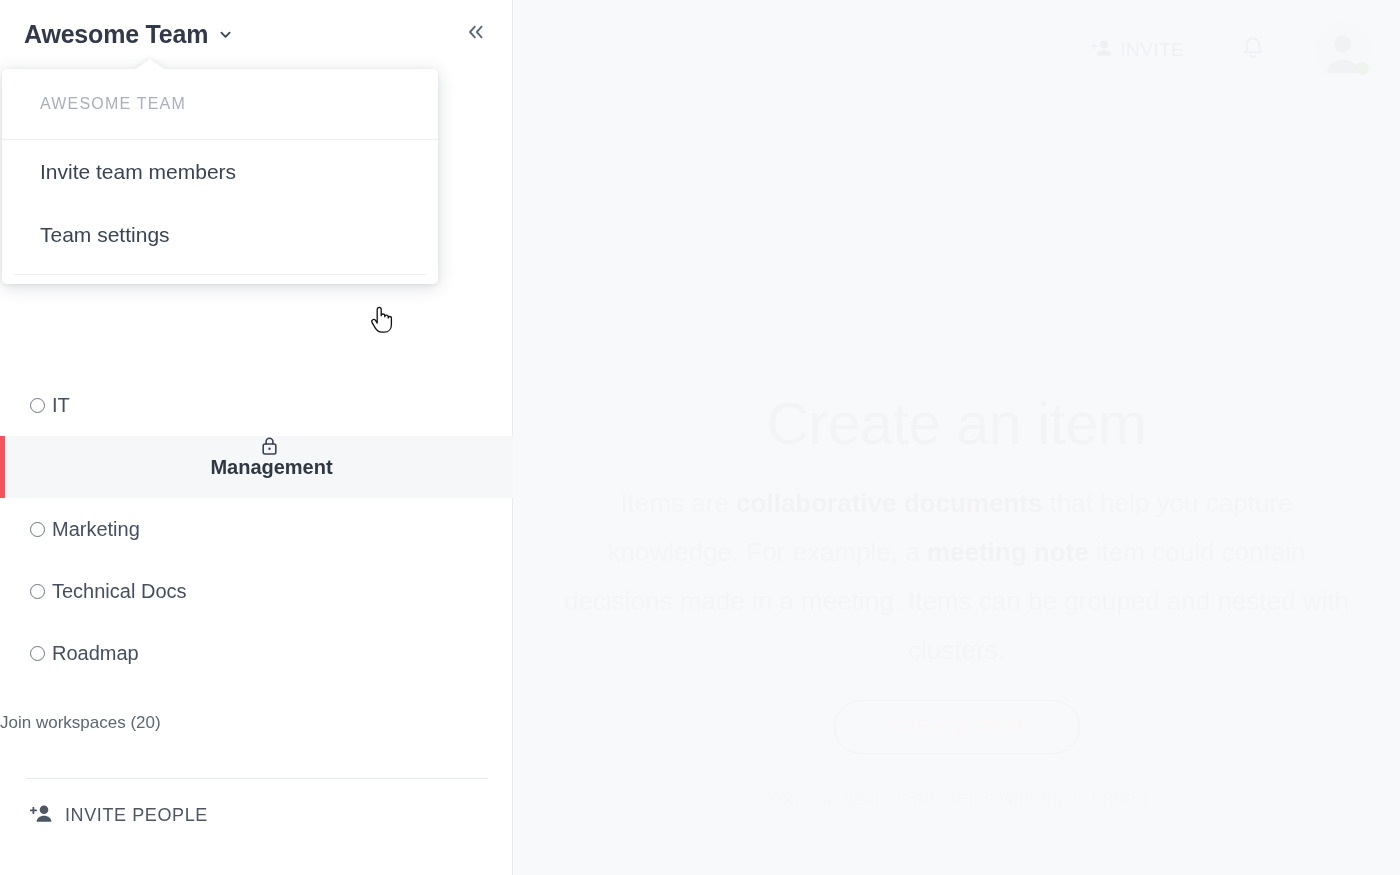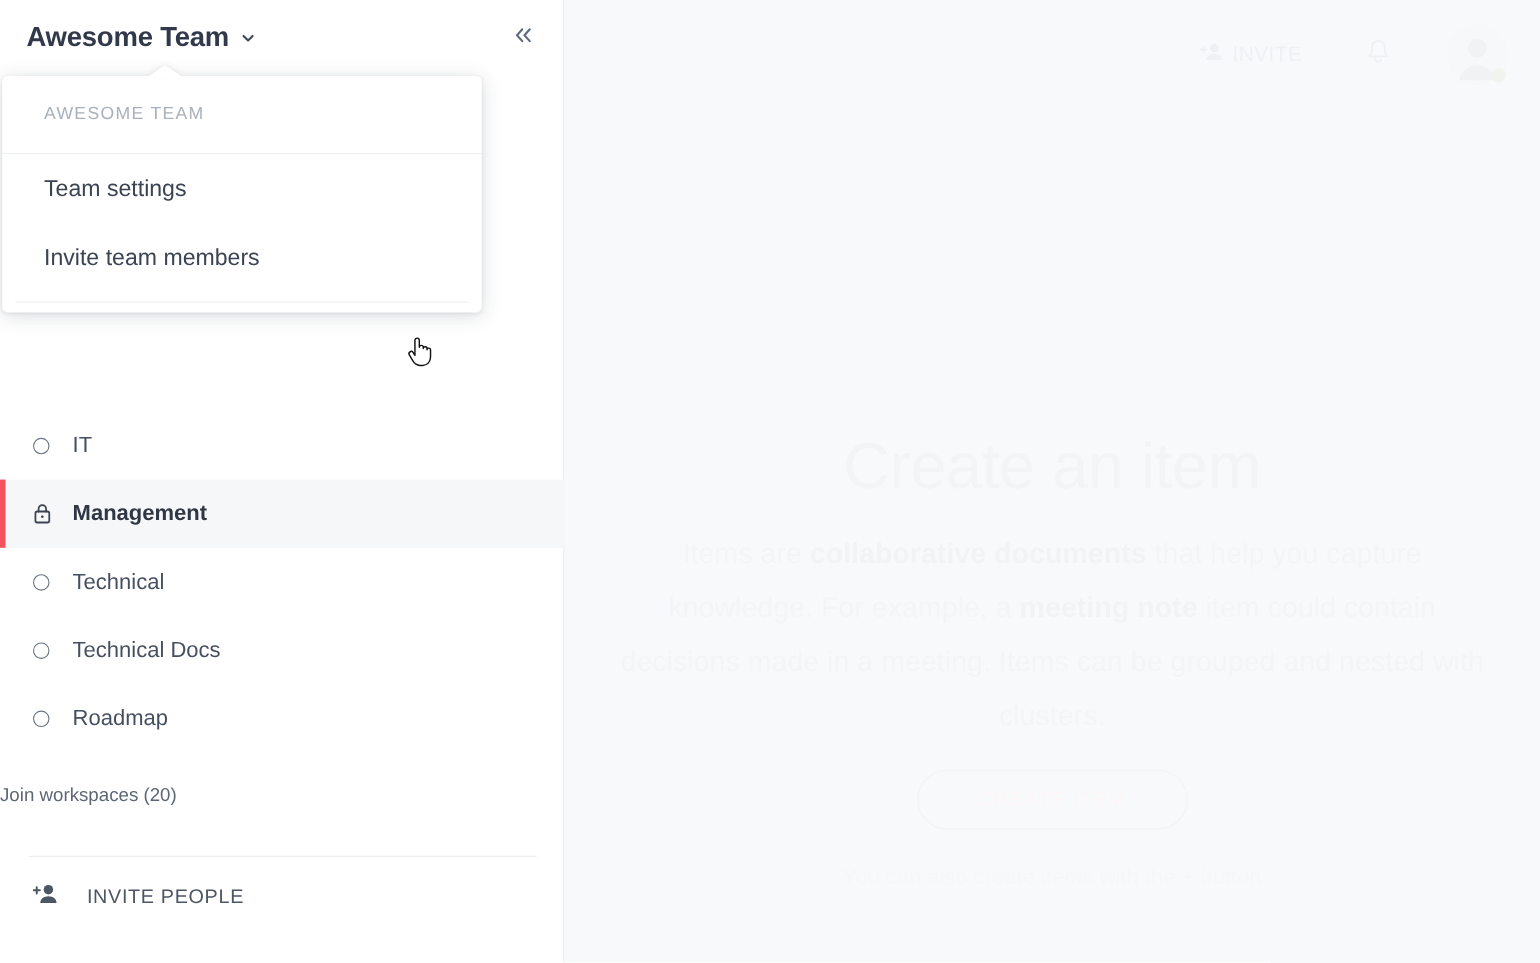"Team settings" div.dd-item { order: before "Invite team members" -> after "Invite team members" }
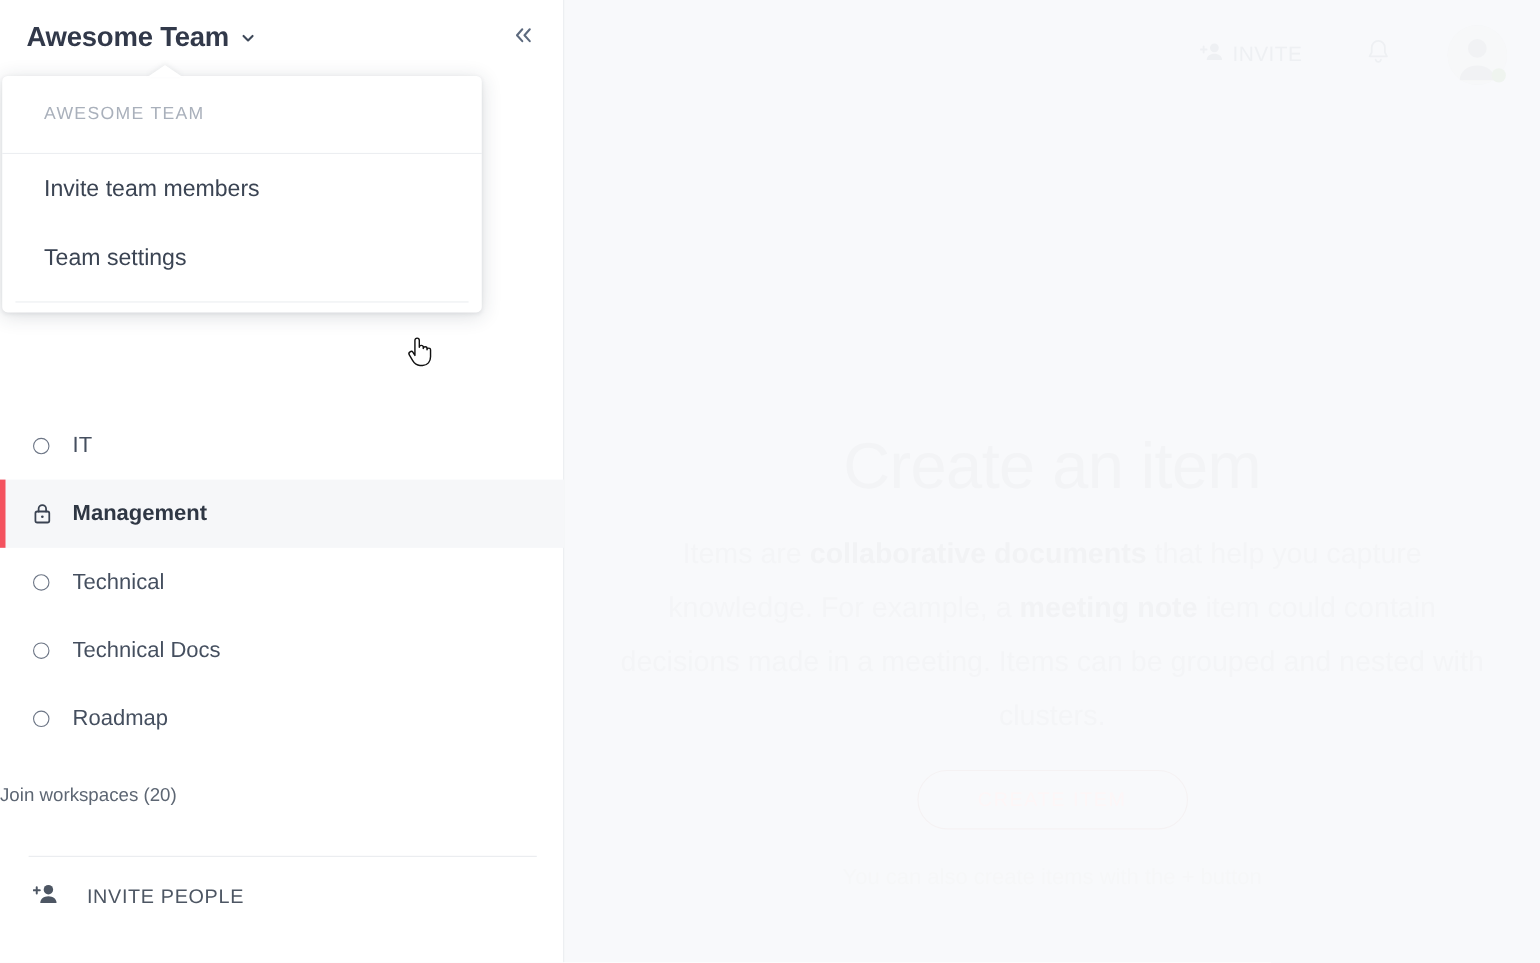"IT" .ws-item .lbl { margin-left: 14px -> none }
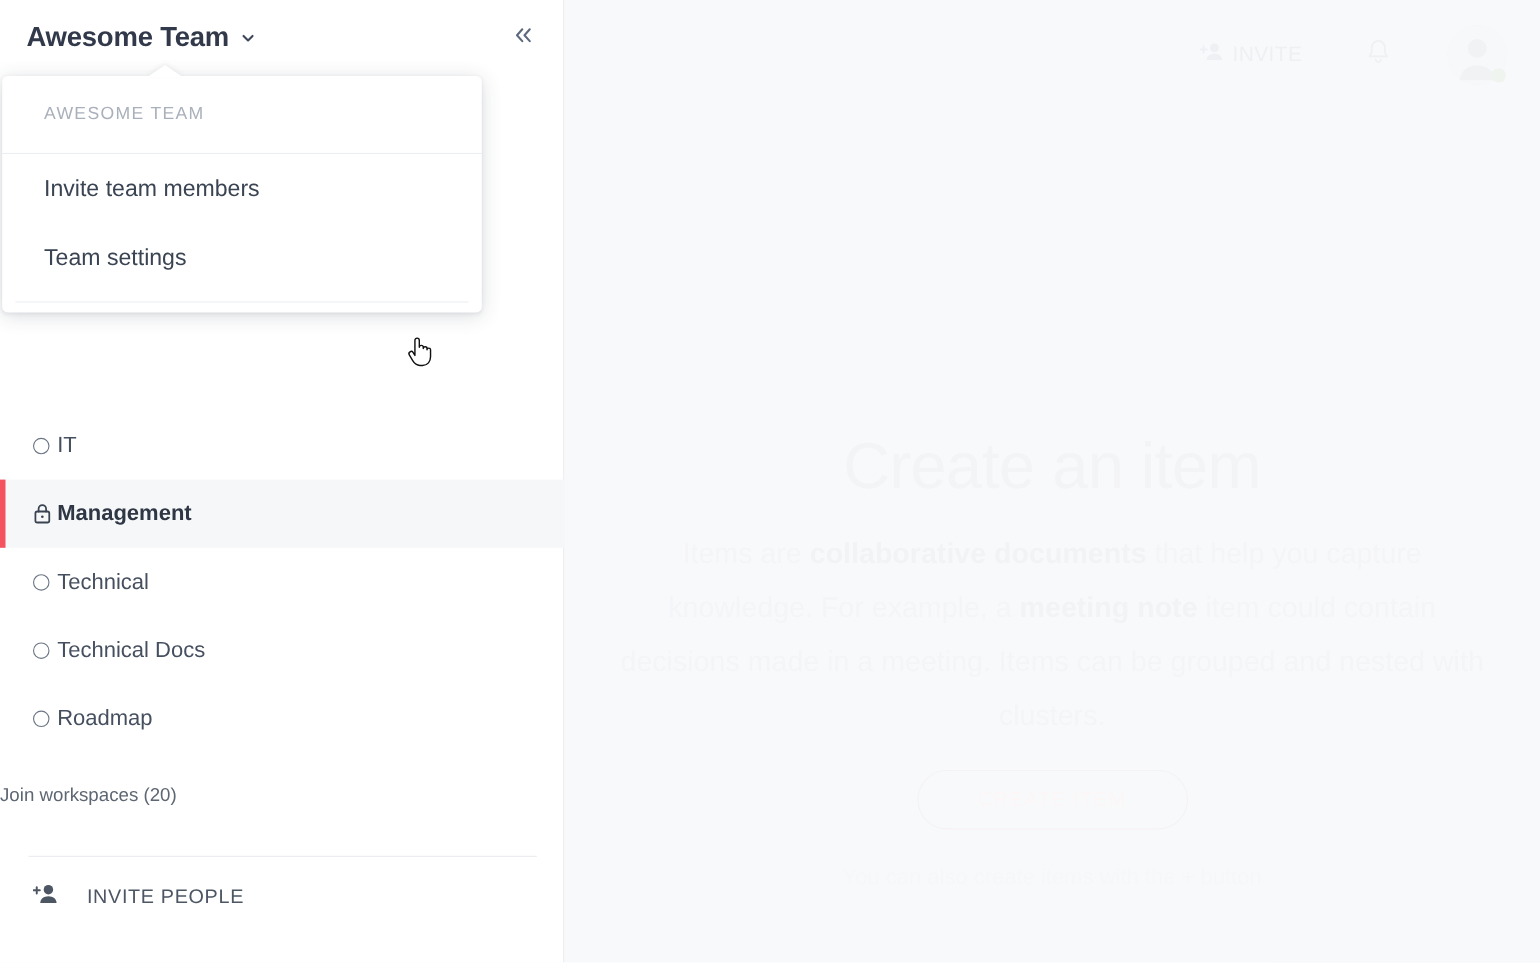"Management" .ws-item.active { flex-direction: none -> column }
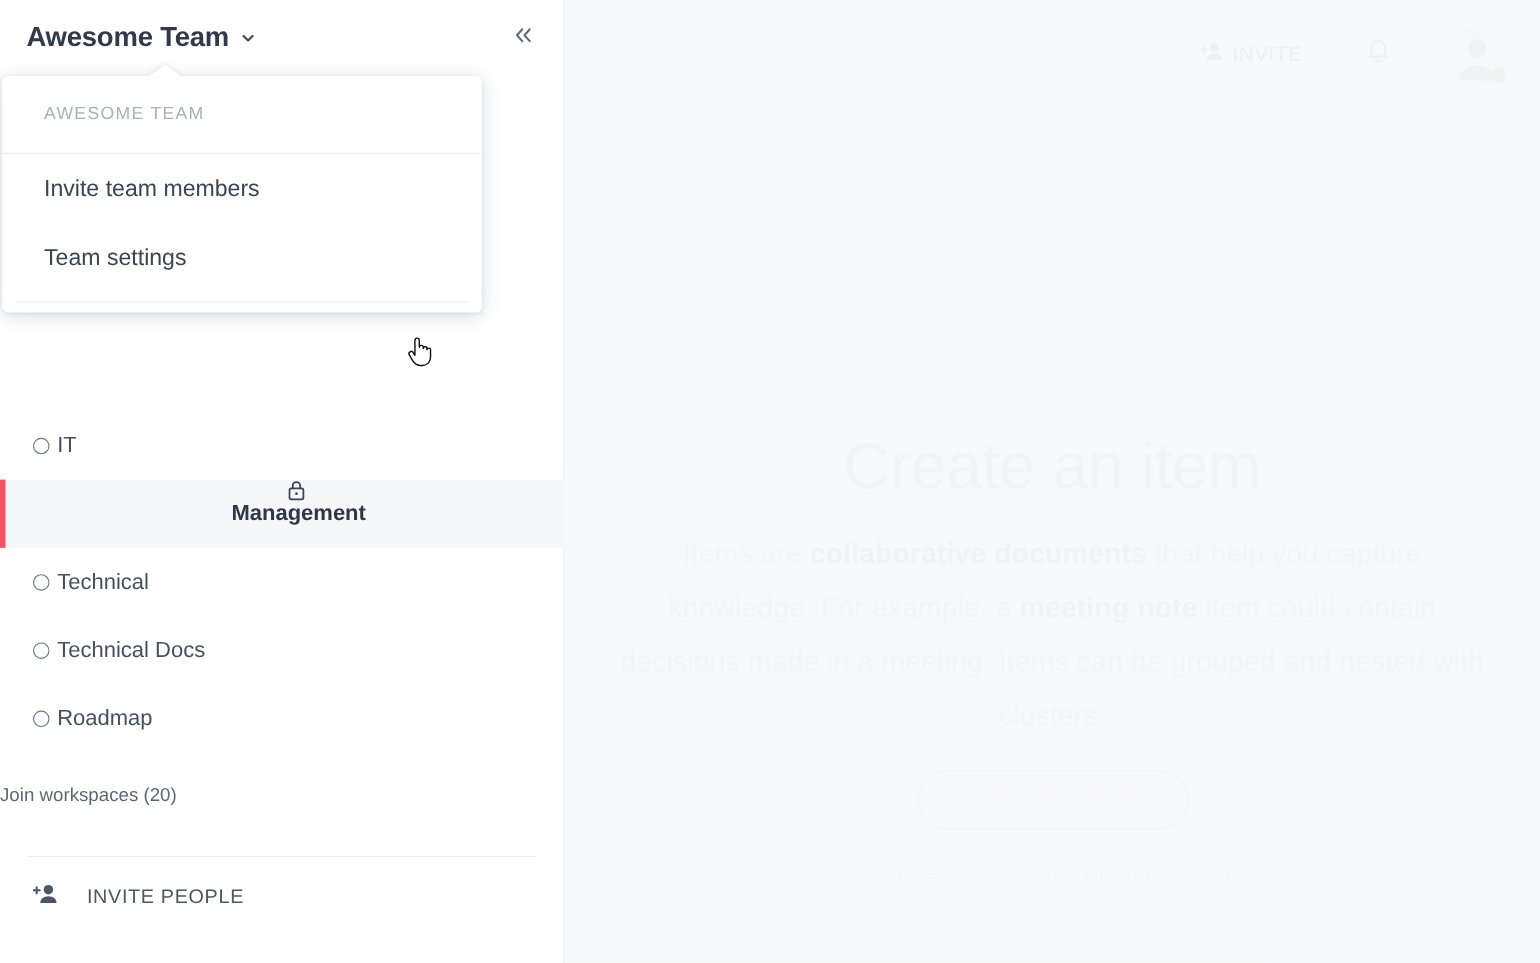"Technical" span.lbl { text: Technical -> Marketing }
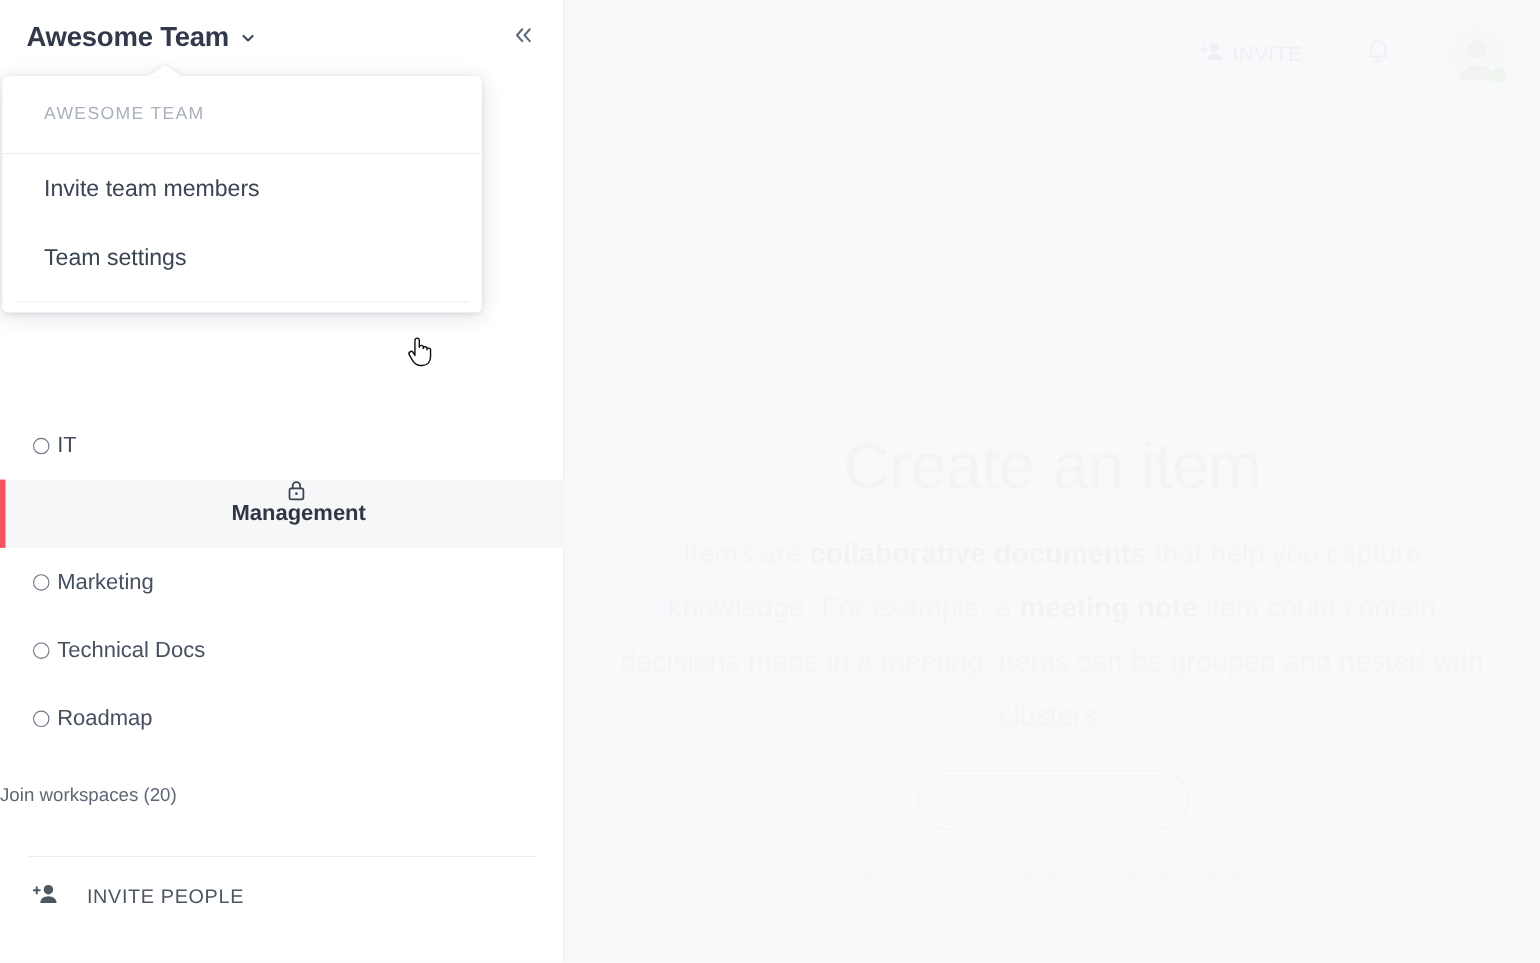"INVITE PEOPLE" .invite-people { gap: 25px -> 11px }
